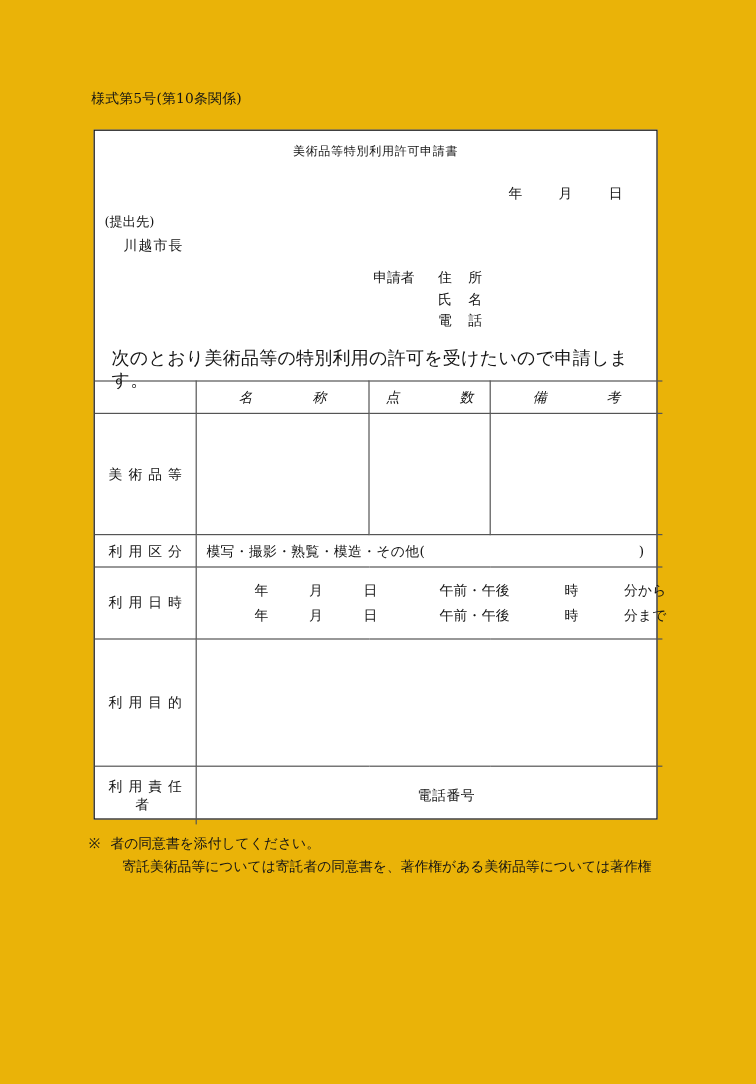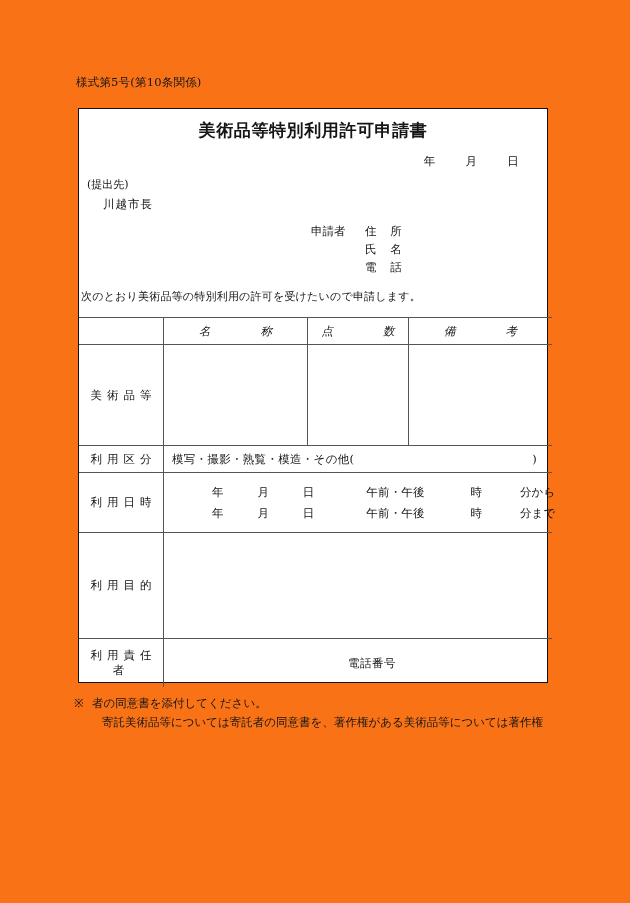"様式第5号(第10条関係)" .page { background: #f97316 -> #eab308 }
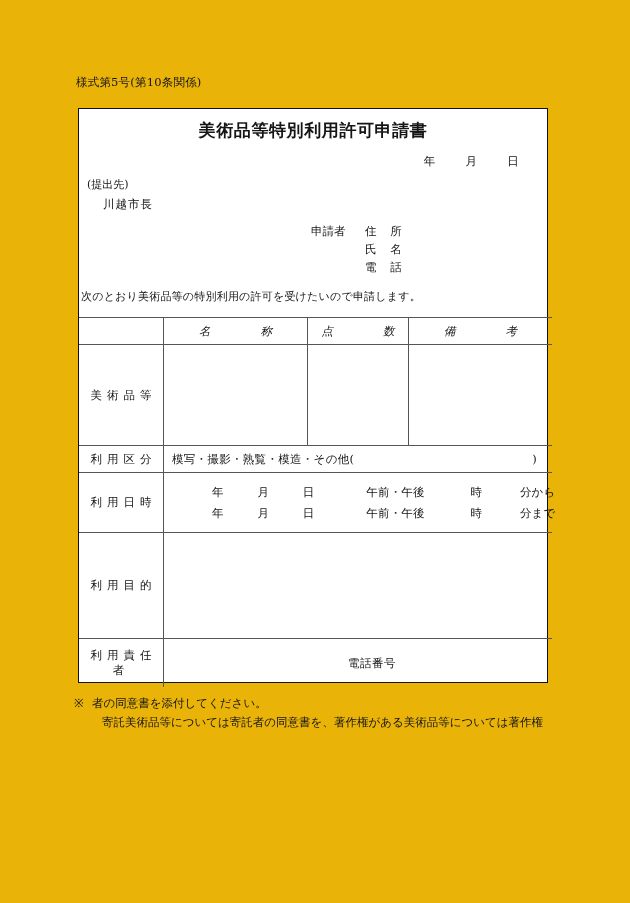"美術品等特別利用許可申請書" .doc-title { font-size: 17px -> 10px; font-weight: 700 -> 400 }
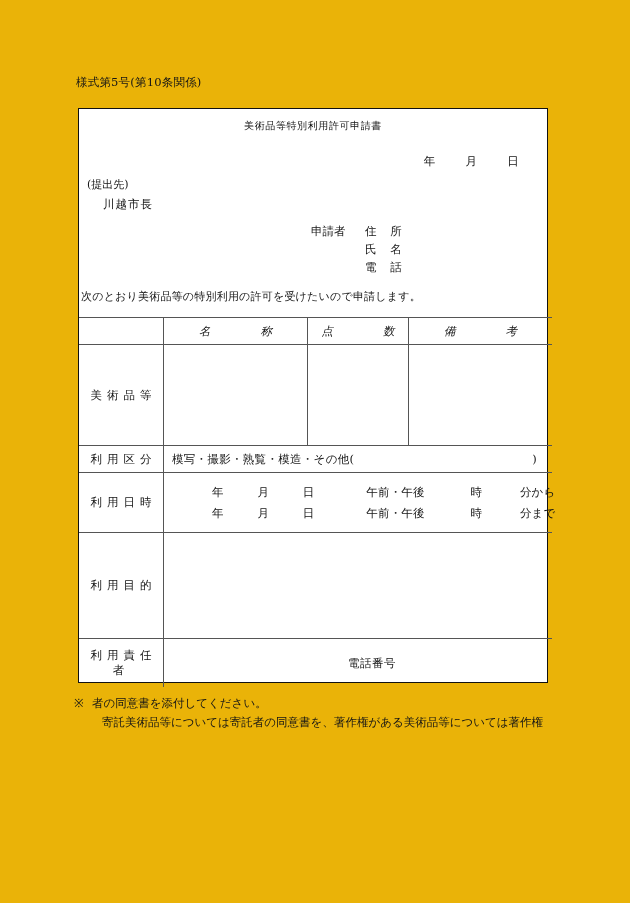"次のとおり美術品等の特別利用の許可を受けたいので申請します。" .statement { font-size: 11px -> 15px; left: 2px -> 14px }
